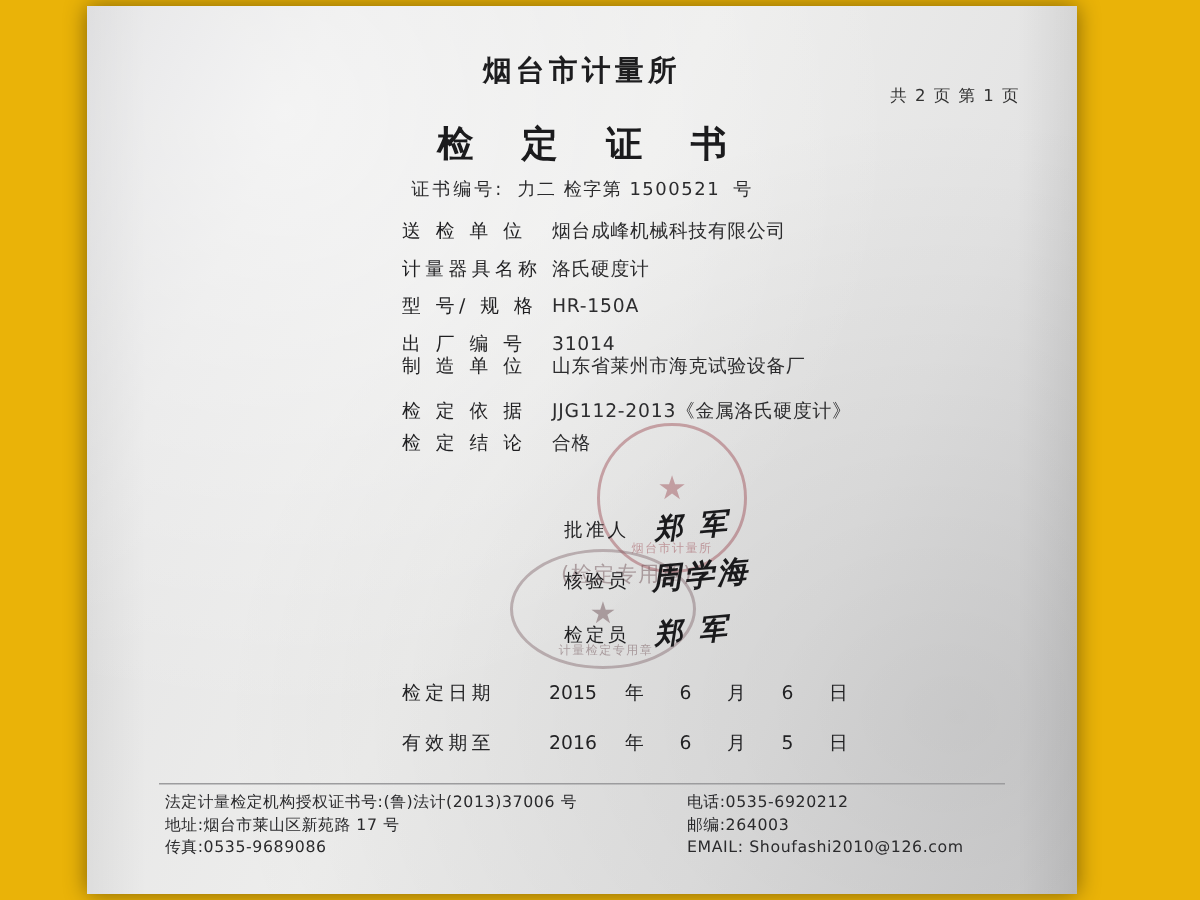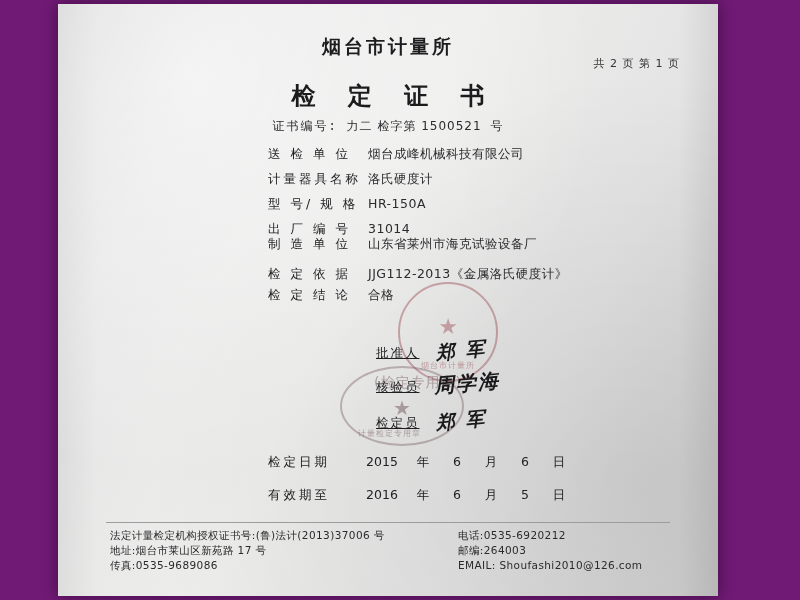"烟台市计量所" #page { background: #701a75 -> #eab308 }
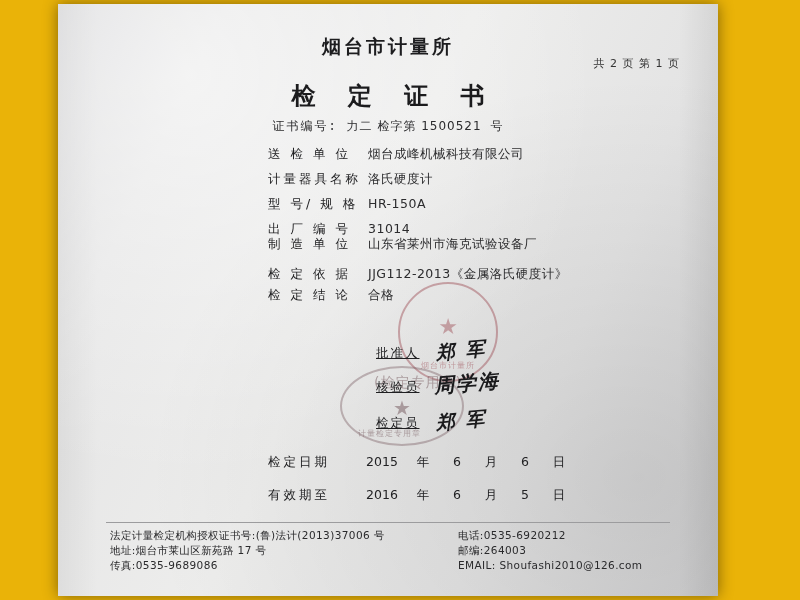"证书编号:" .cert-no-row .label { font-family: Liberation Mono, monospace -> none }
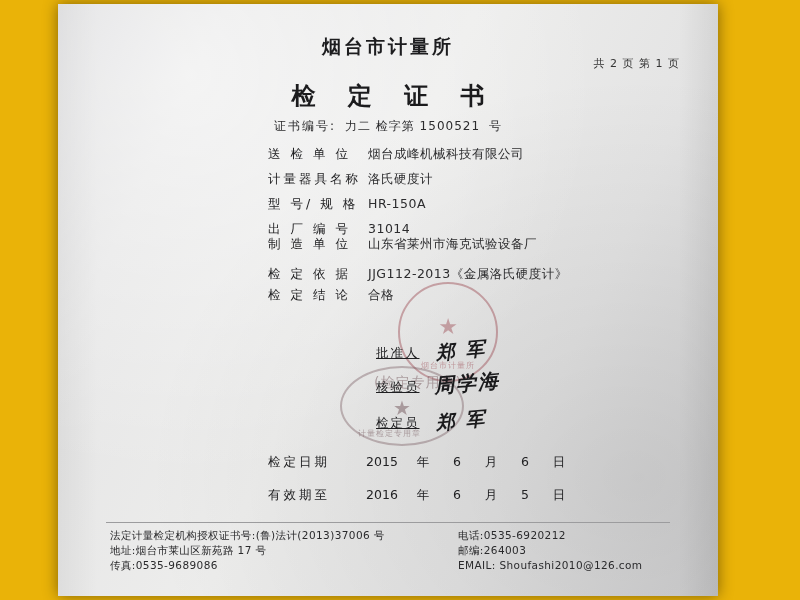"批准人" .sig { text-decoration: underline -> none }
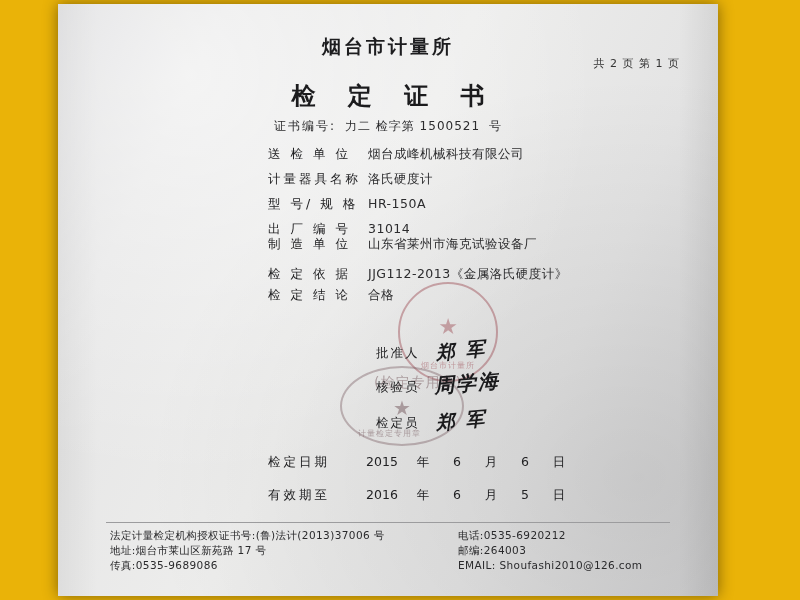"计量检定专用章" .stamp-oval .obot { left: 16px -> 4px; text-align: none -> center }
